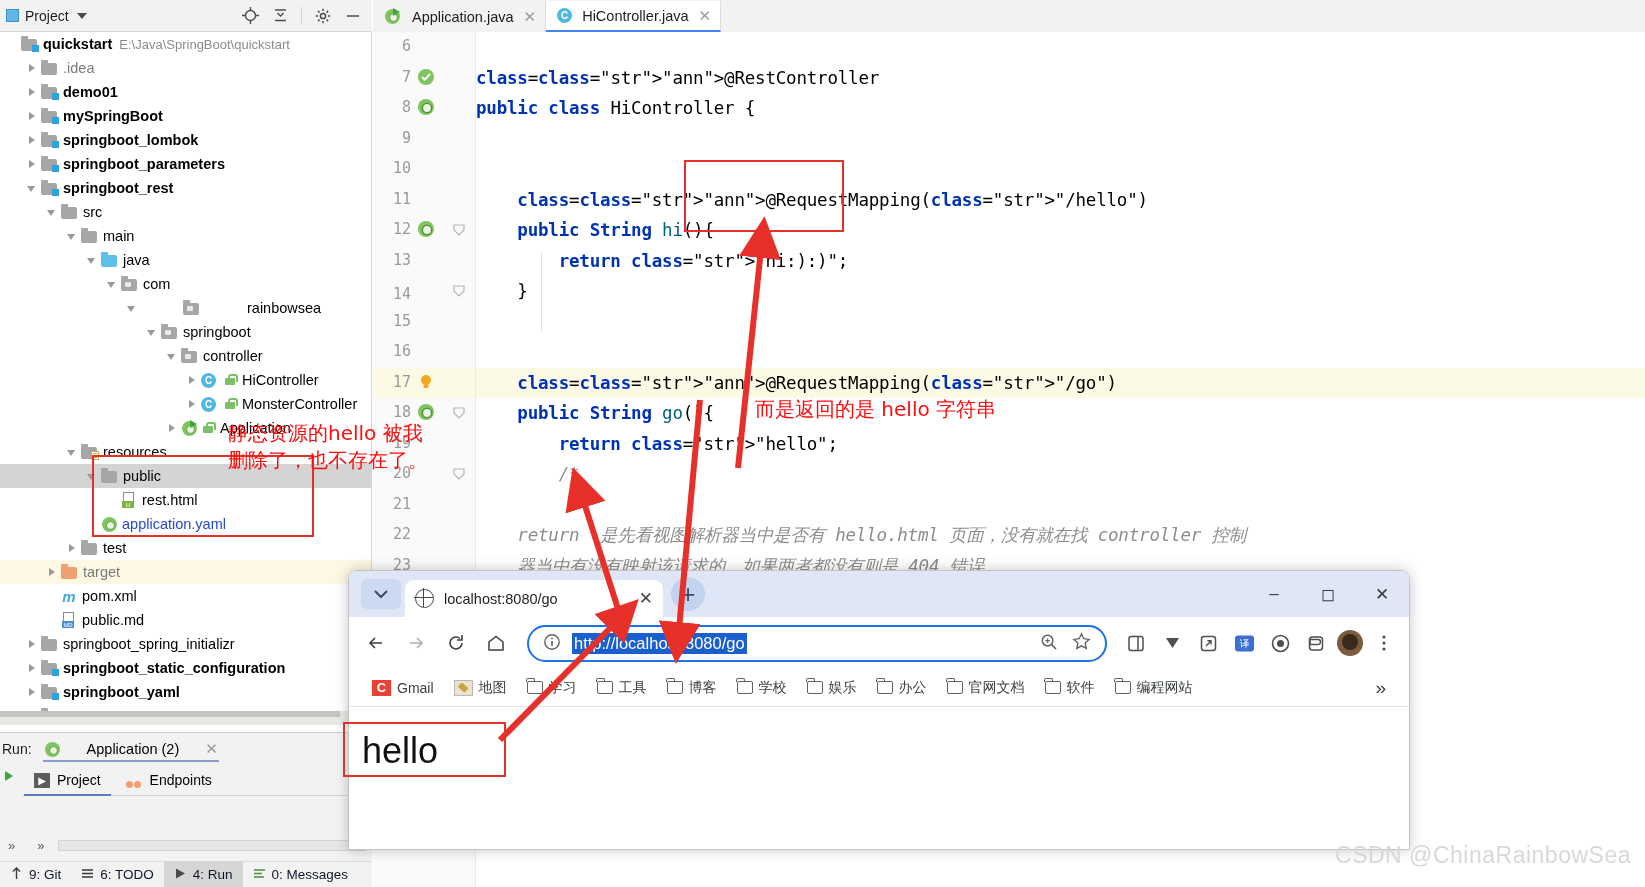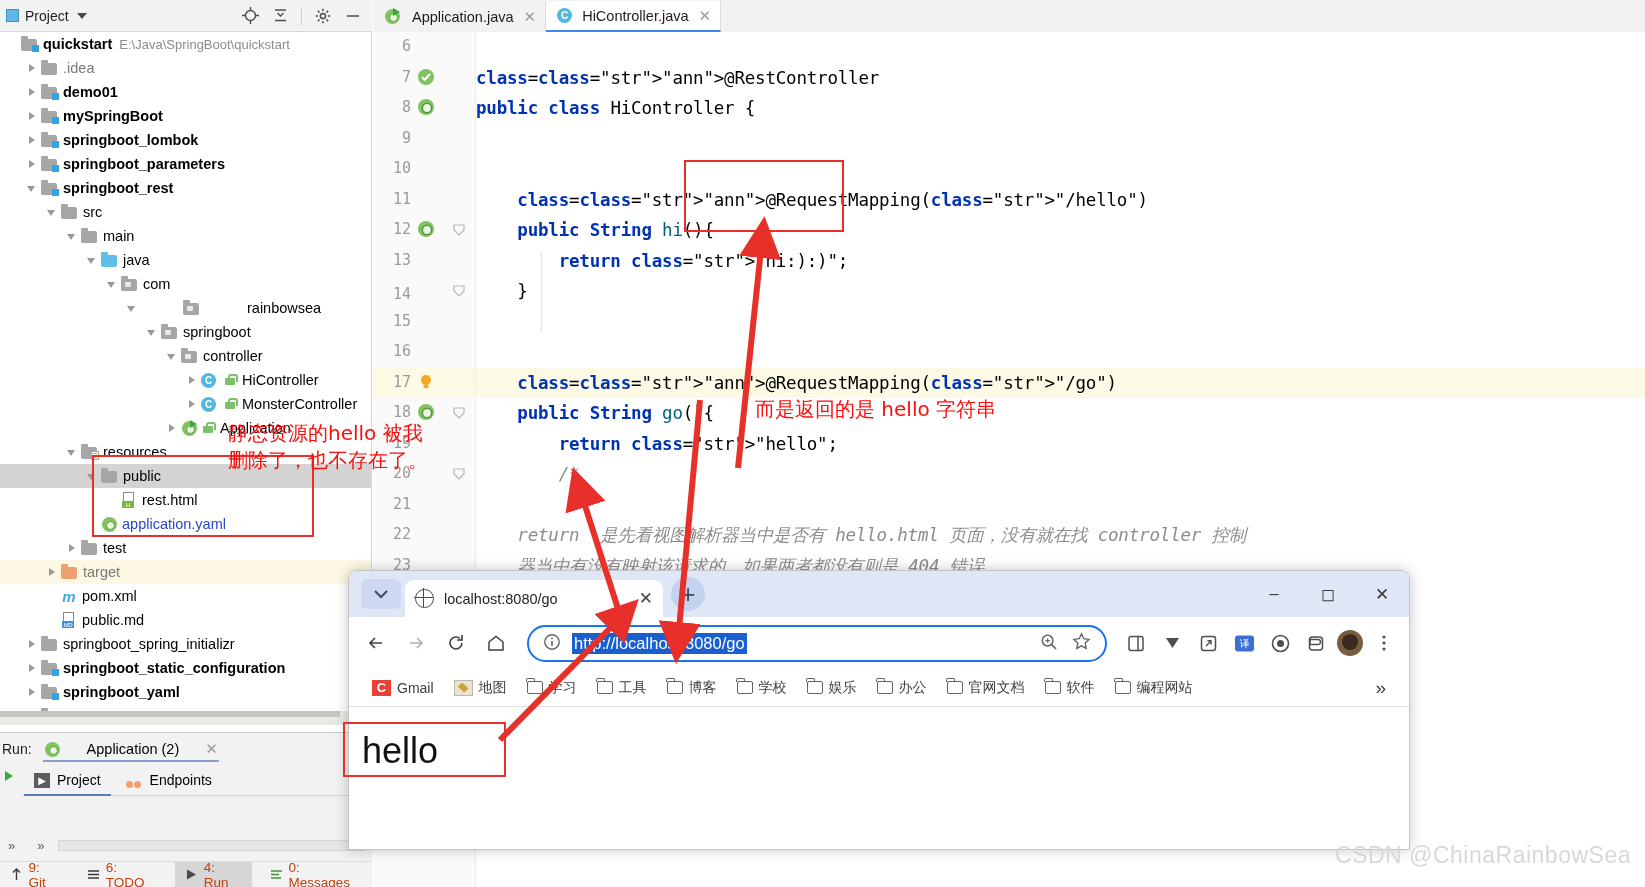"9: Git" .statusbar { align-items: center -> flex-end; color: #c2410c -> #0f172a; gap: 8px -> 0px }
